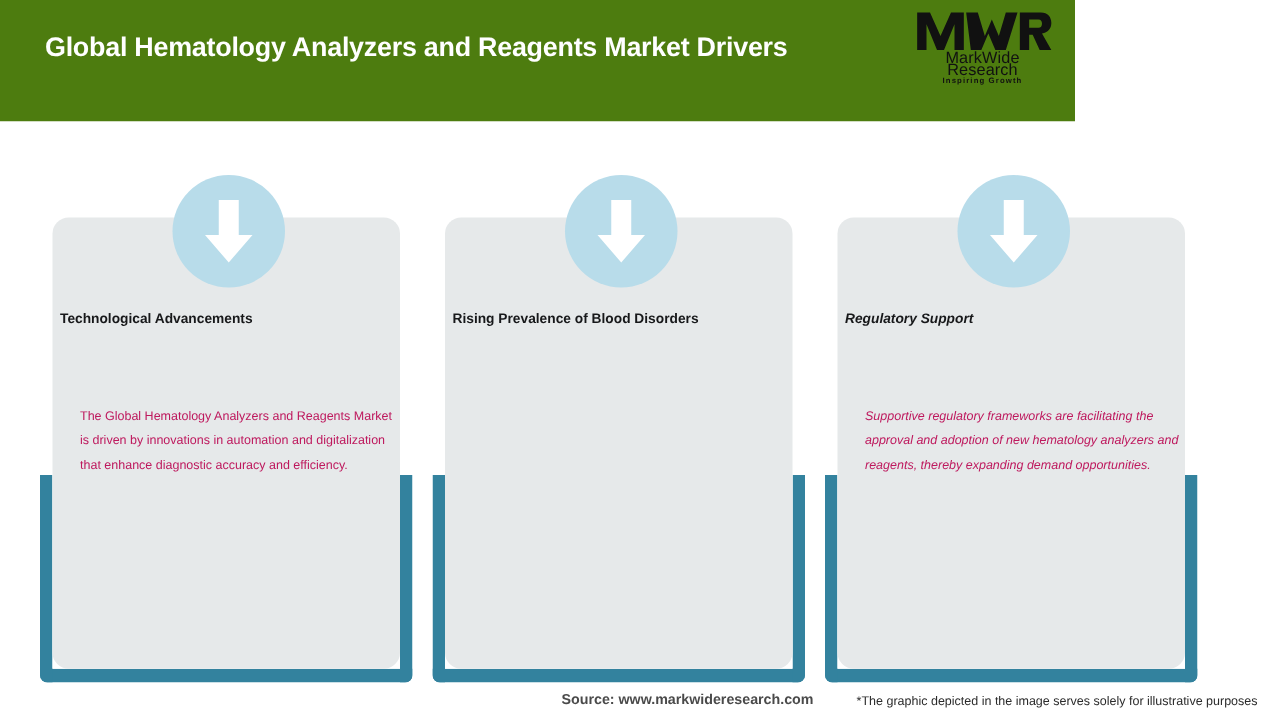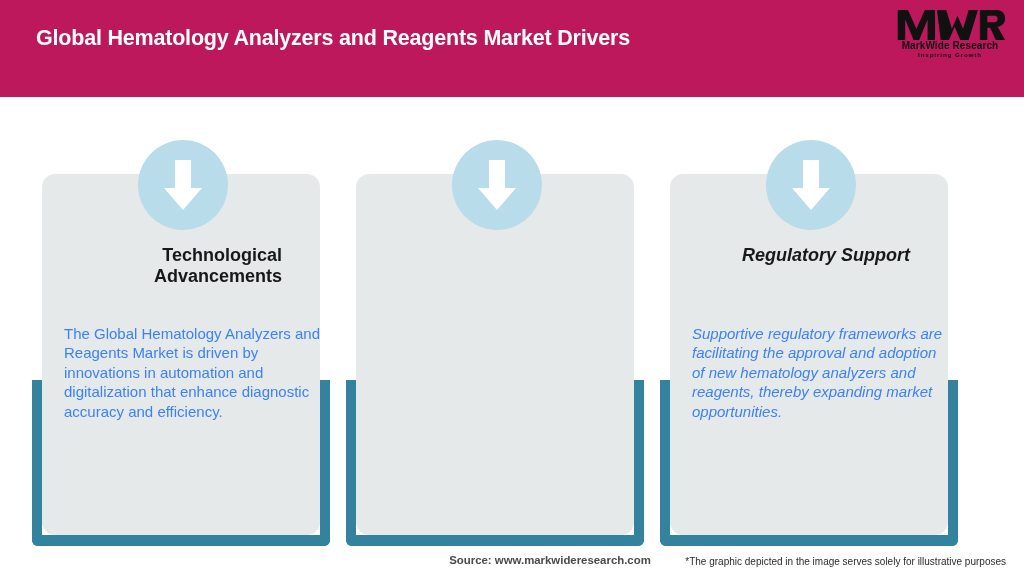"Global Hematology Analyzers and Reagents" .header { background: #be185d -> #4d7c0f; width: 1024px -> 860px }
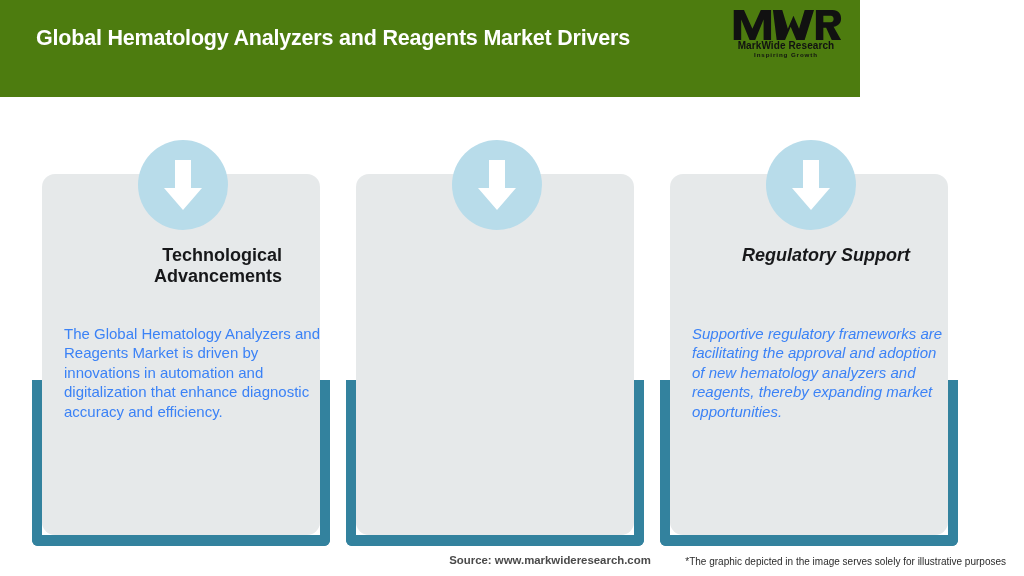"MarkWide Research" .logo-name { font-size: 10px -> 13px; font-weight: bold -> normal }
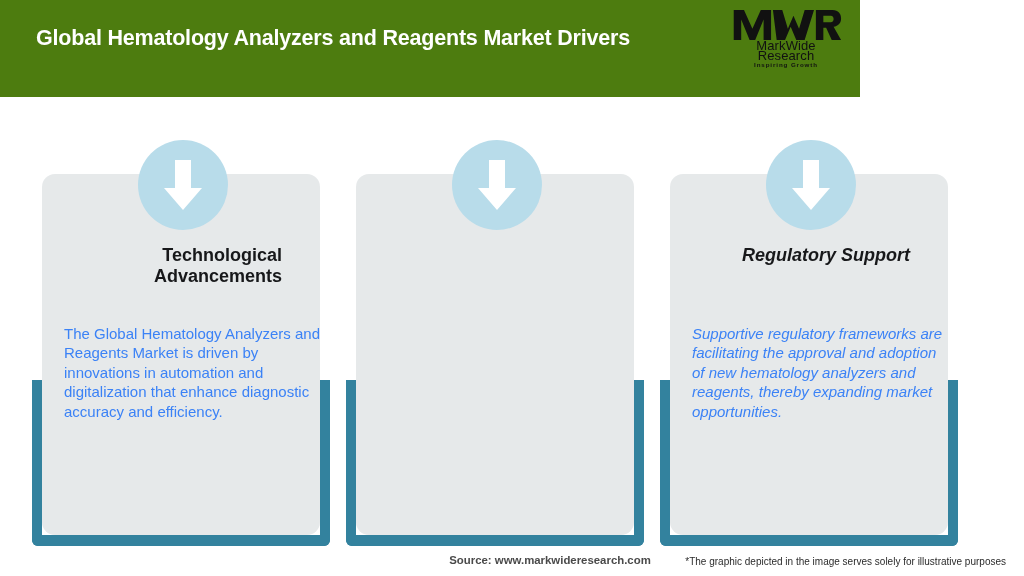"Technological Advancements" .card-title { font-size: 18px -> 11px; text-align: right -> left }
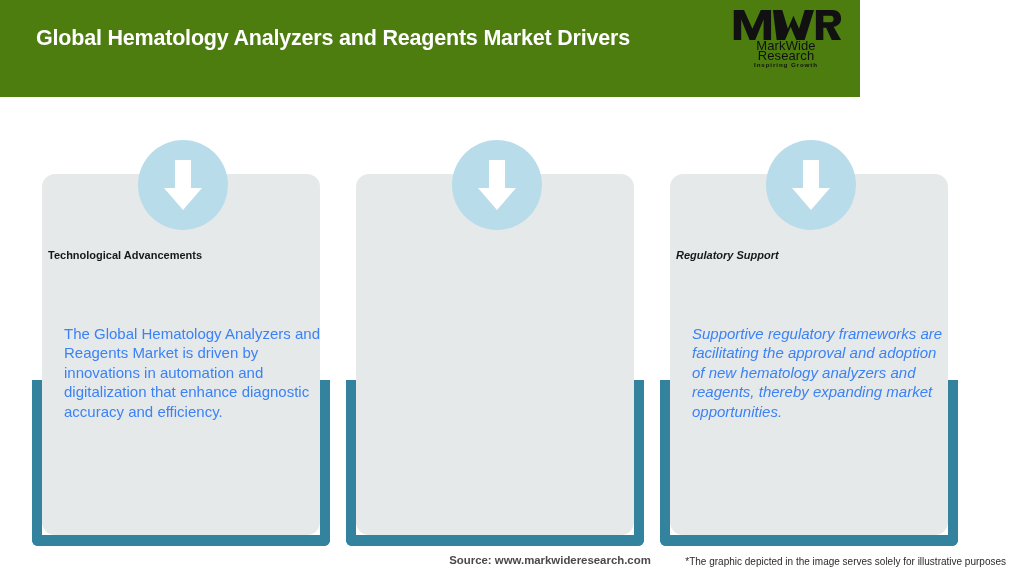"Rising Prevalence of Blood Disorders" div.card-title { html: none -> <div>Rising Prevalence of Blood Disorders</div> }
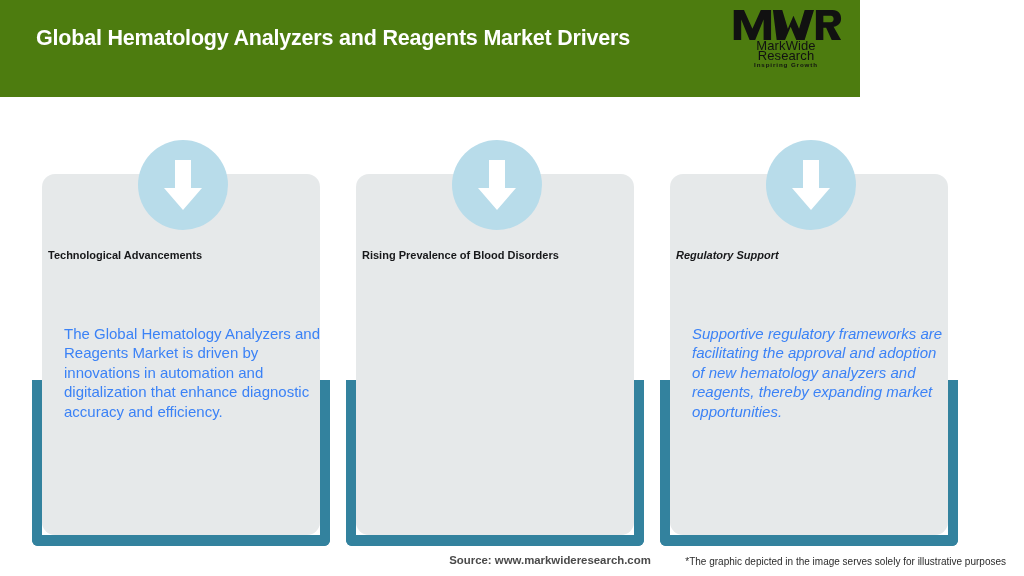"The Global Hematology Analyzers and" .card-body { color: #3b82f6 -> #be185d; font-size: 15px -> 10px }
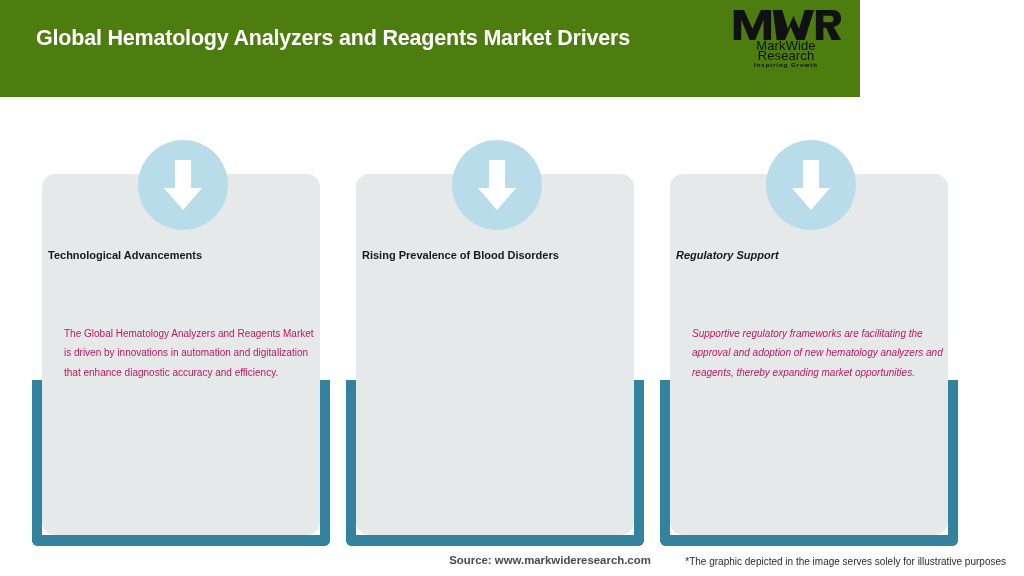"Supportive regulatory frameworks are" div.card-body { text: market -> demand }
